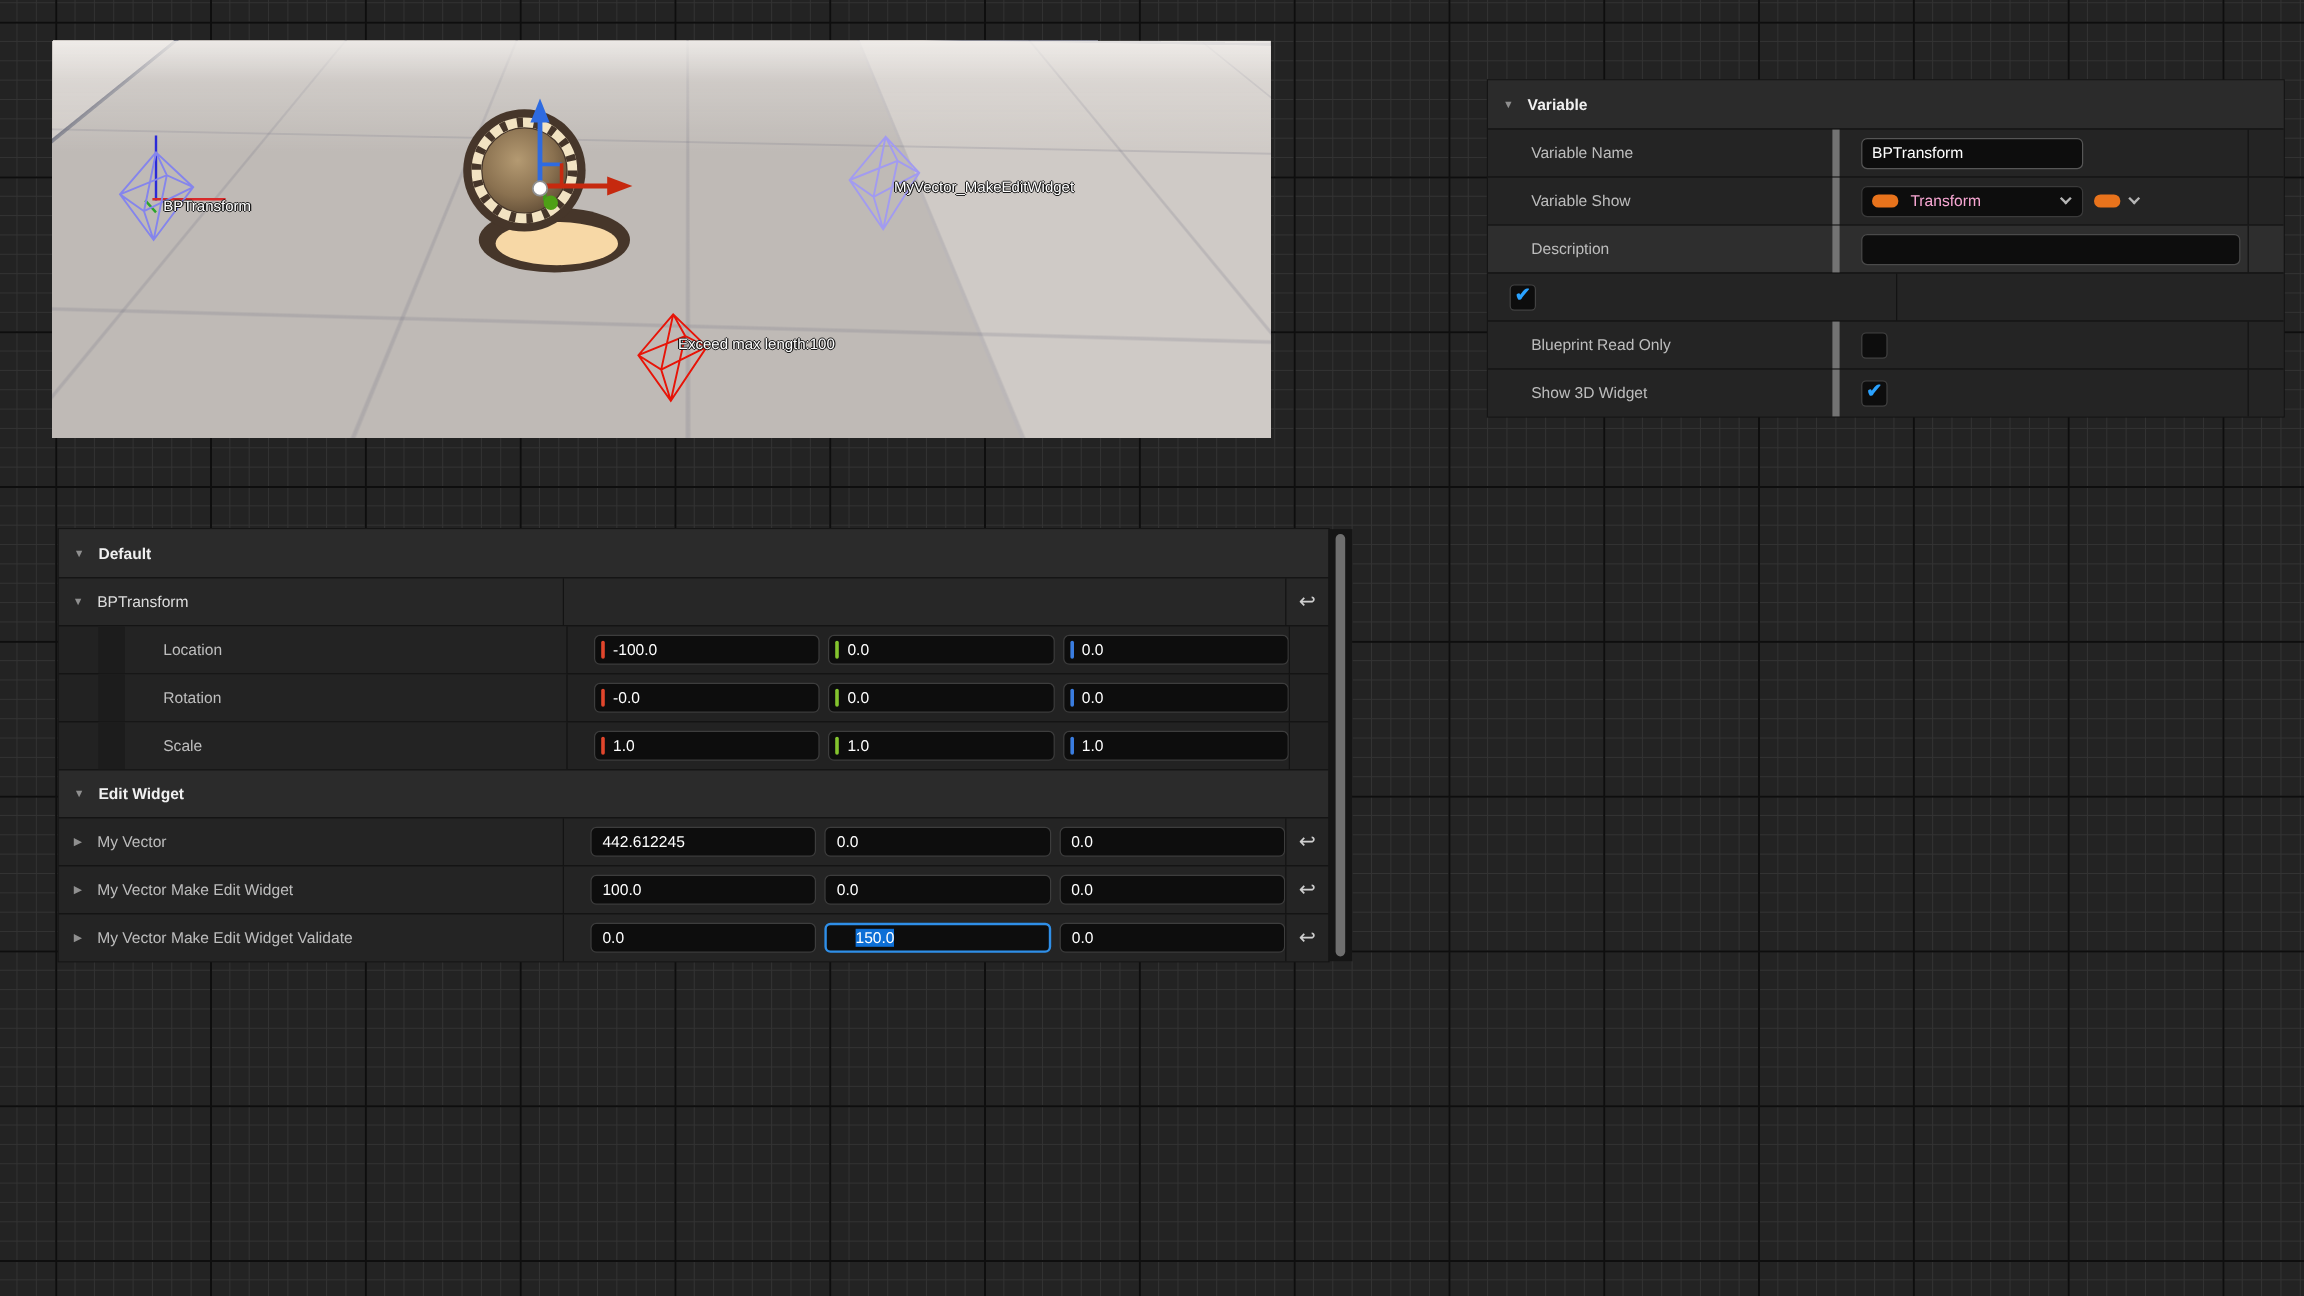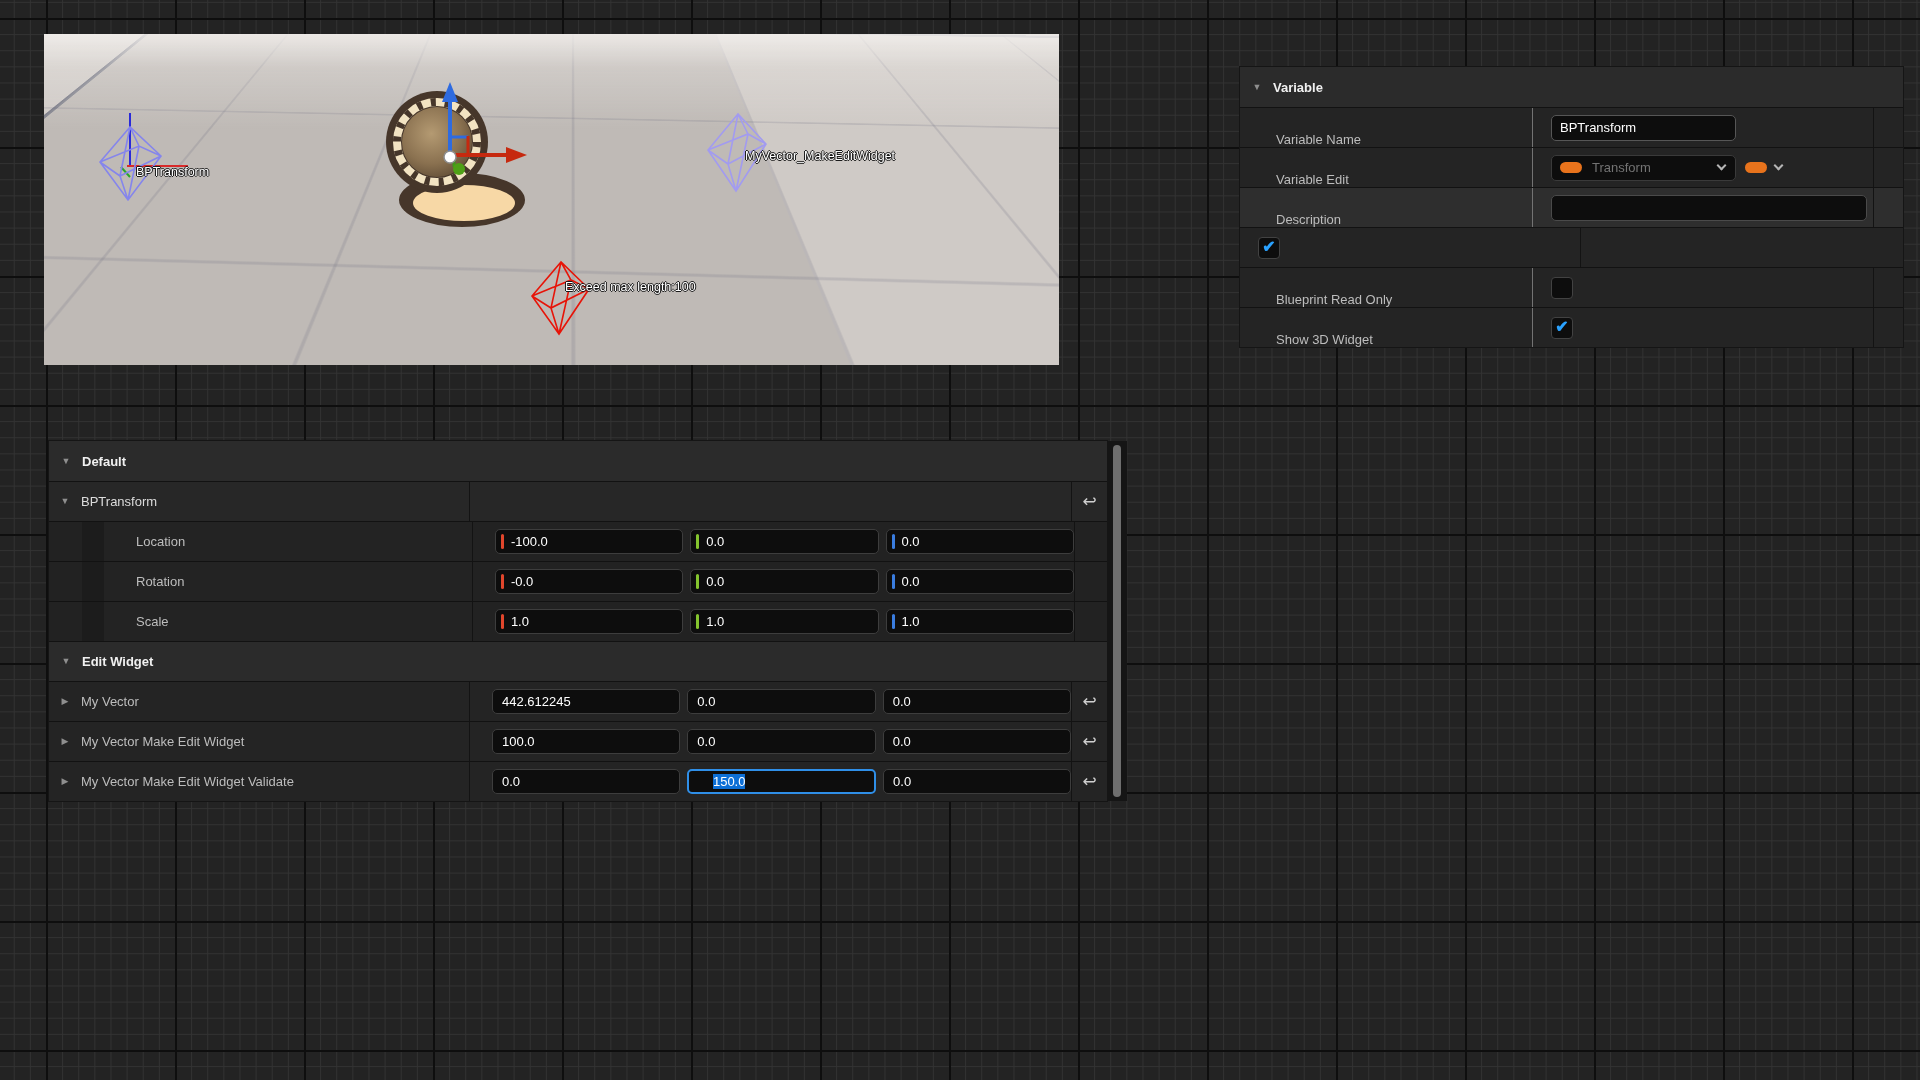"Variable Name" .v-label { align-items: flex-end -> center; border-right: 1px solid #737373 -> 6px solid #737373 }
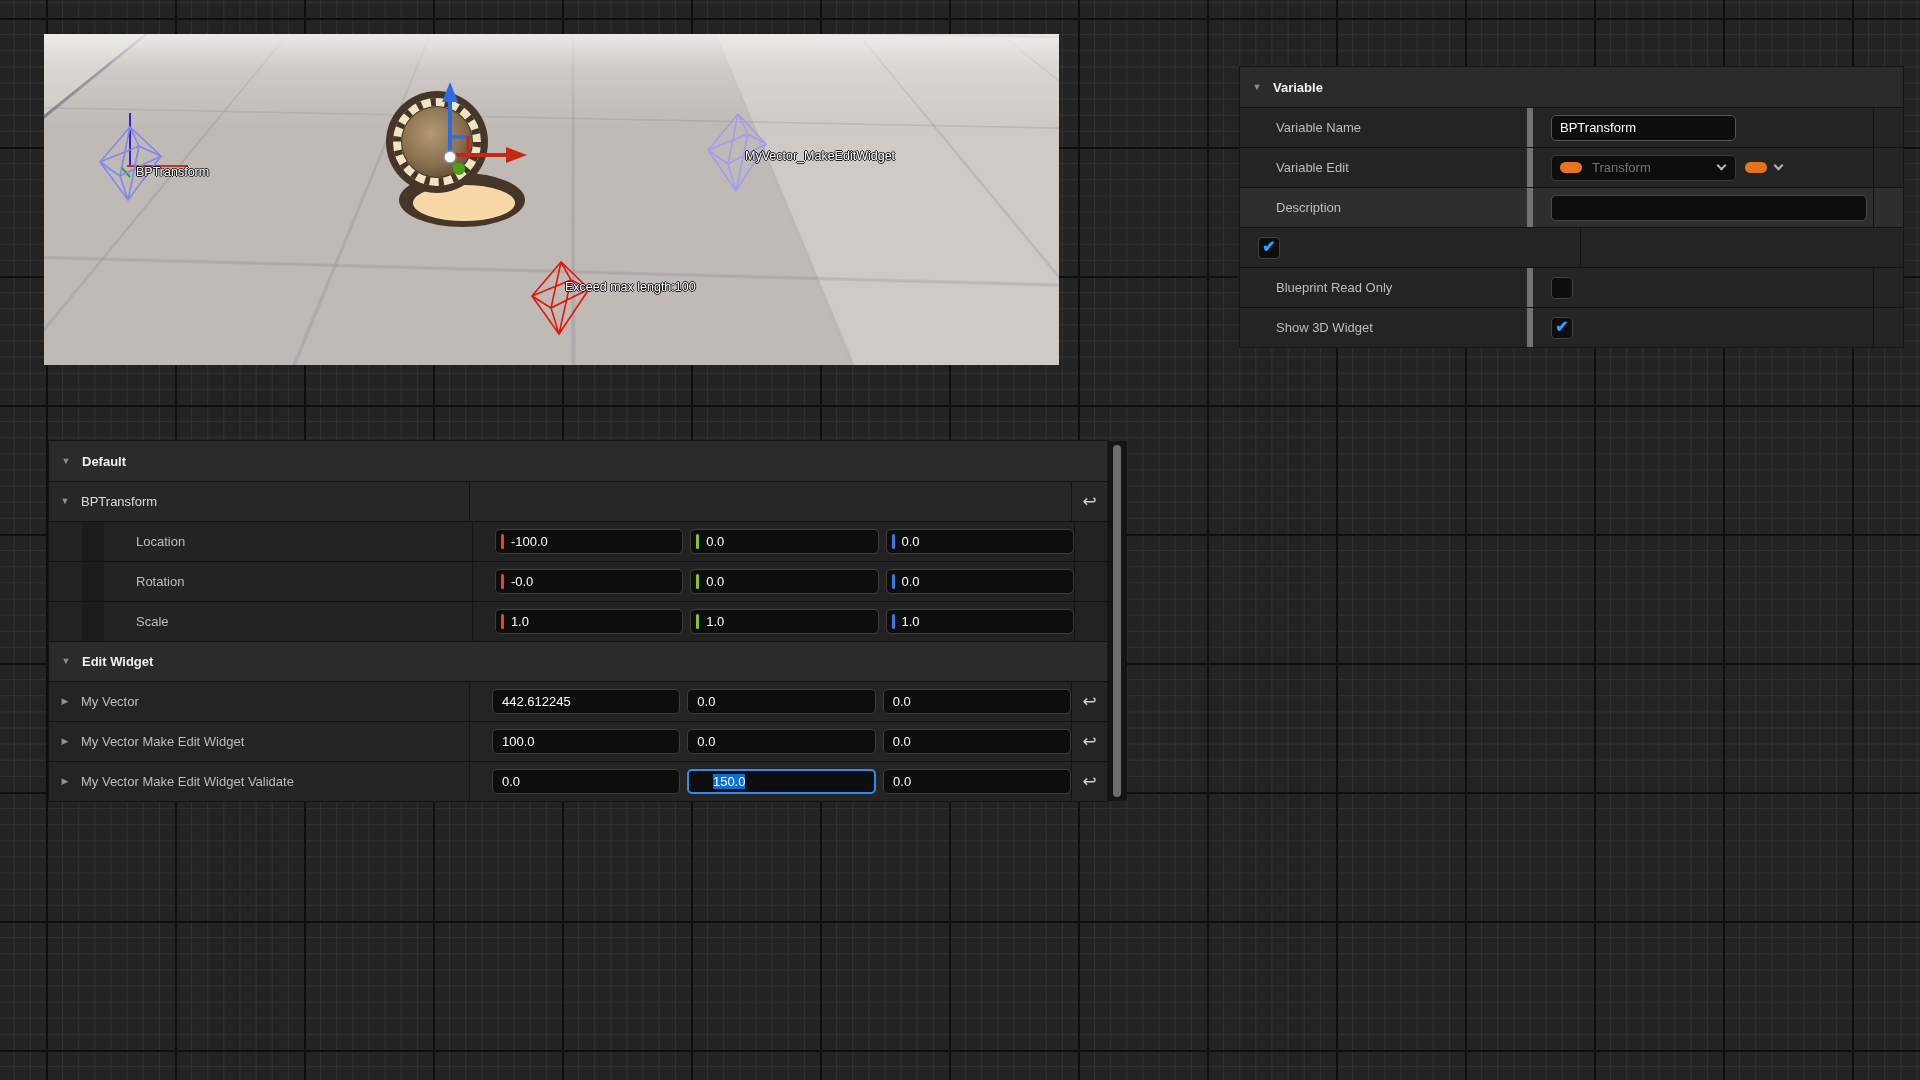"Variable Edit" span.lbl { text: Edit -> Show }
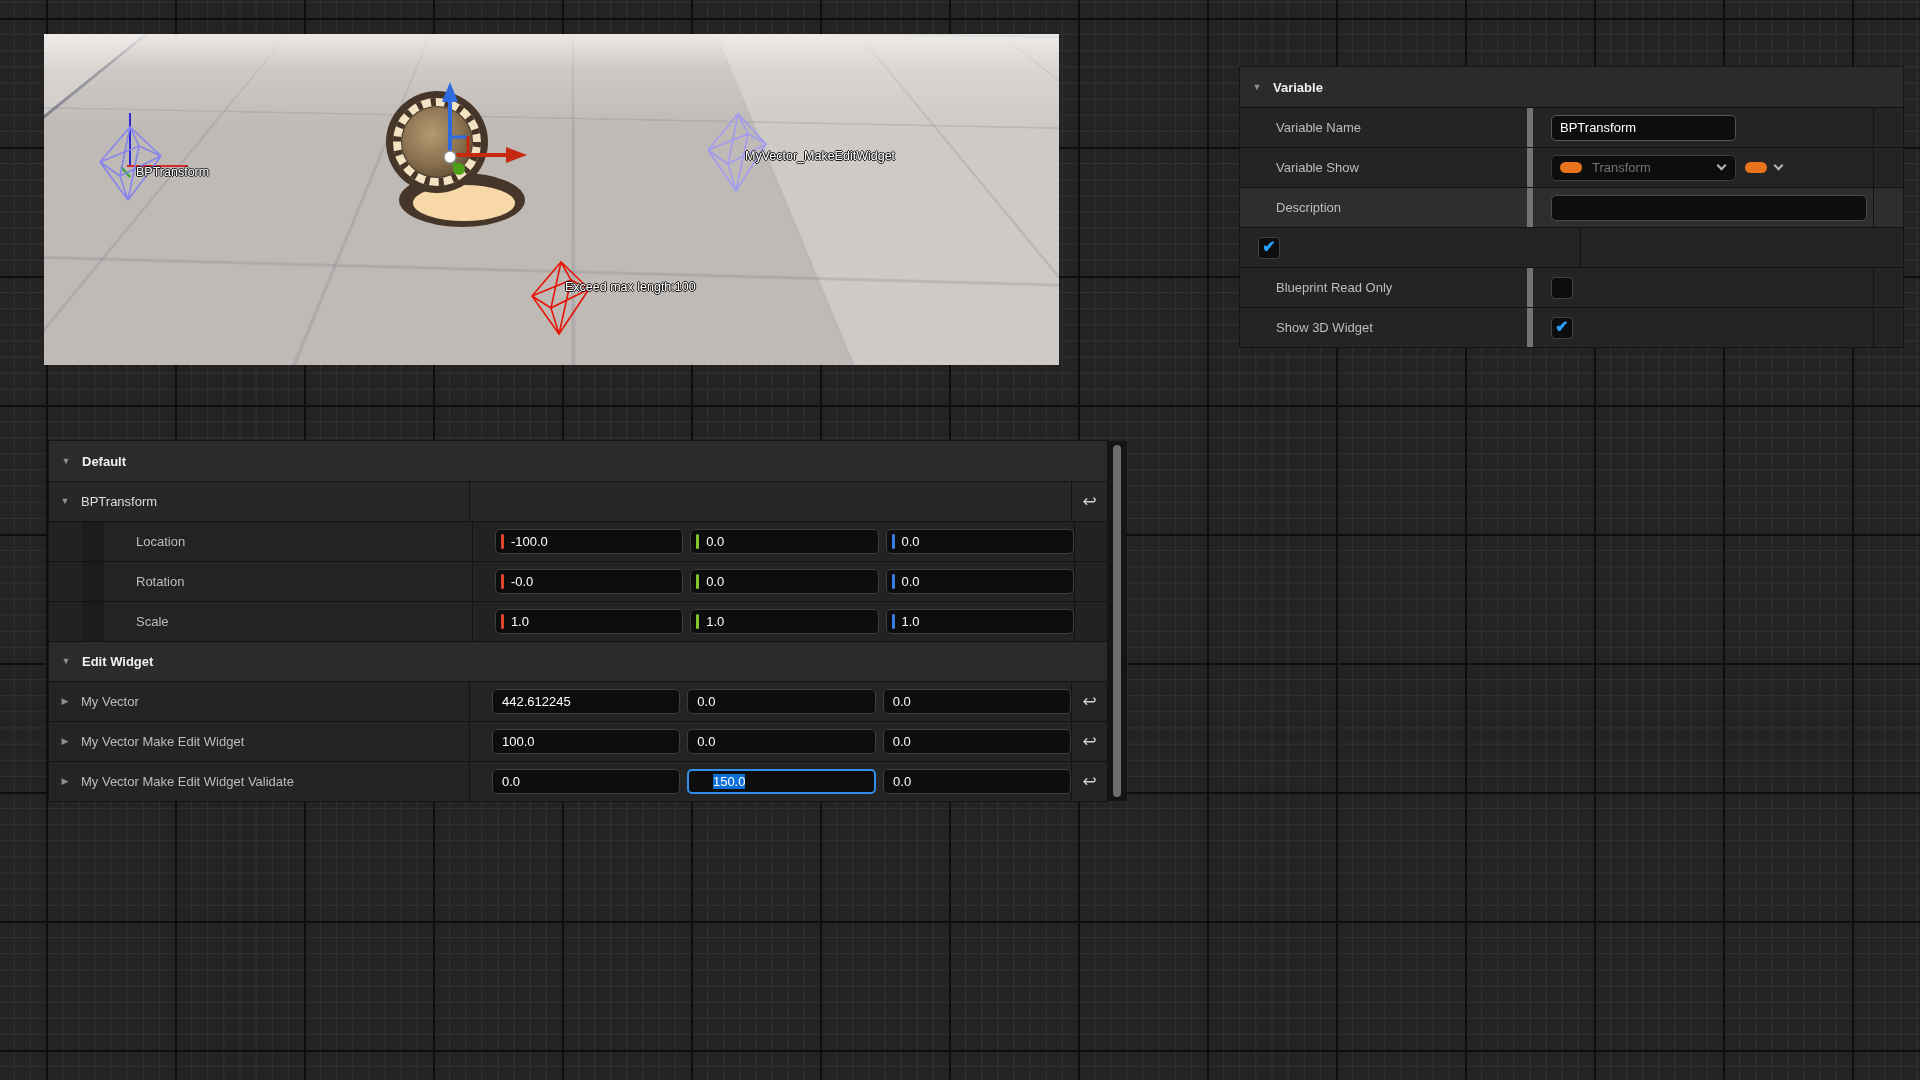"Transform" .dropdown .dd-label { color: #737373 -> #f9a8d4 }
